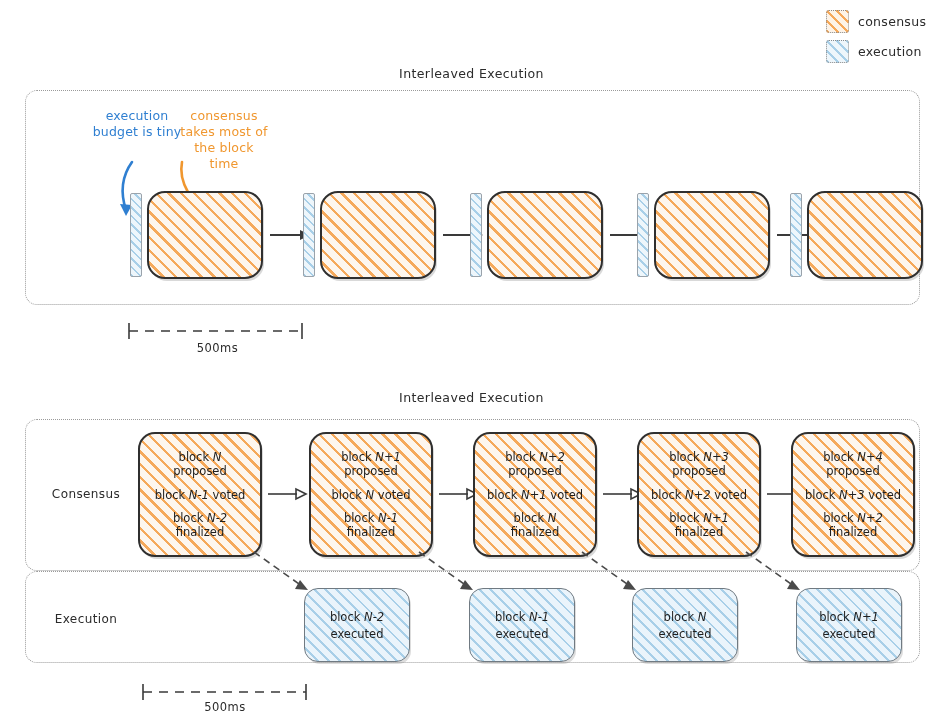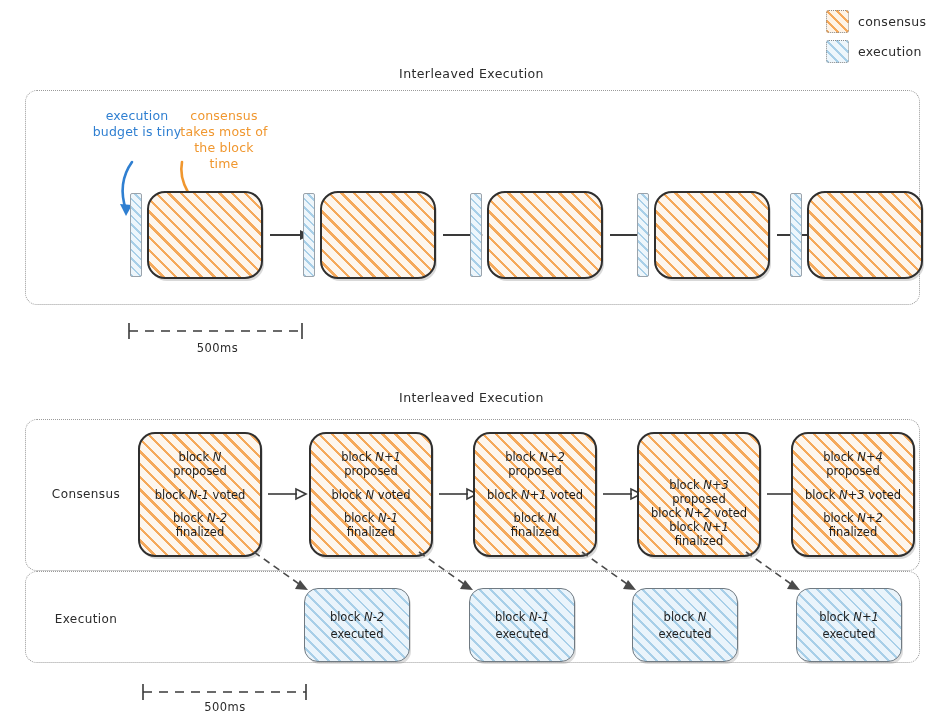"block N+3" div.abs { justify-content: flex-end -> none }
